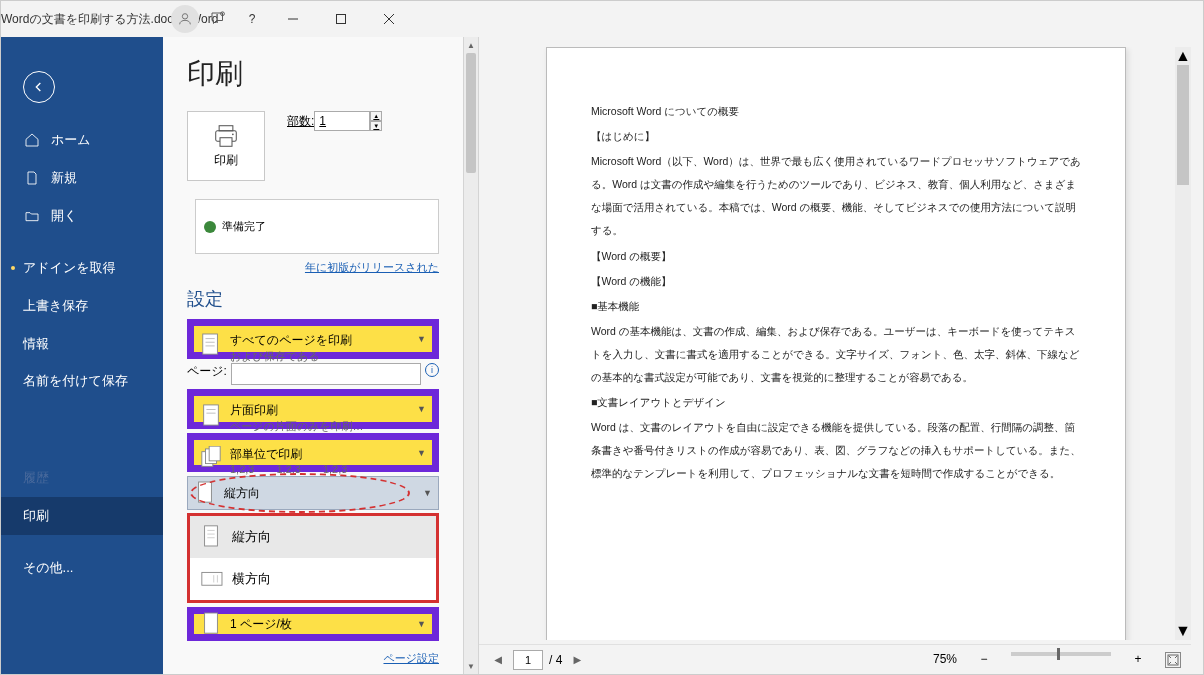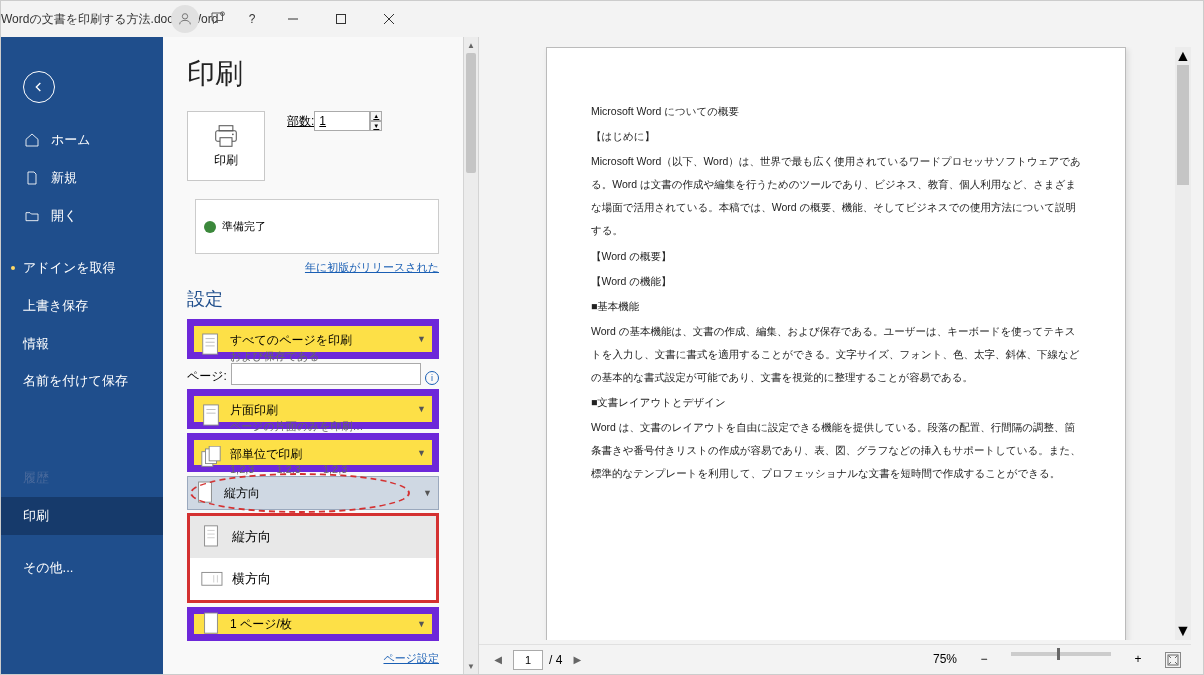"ページ:" .pages-row { align-items: flex-end -> flex-start }
